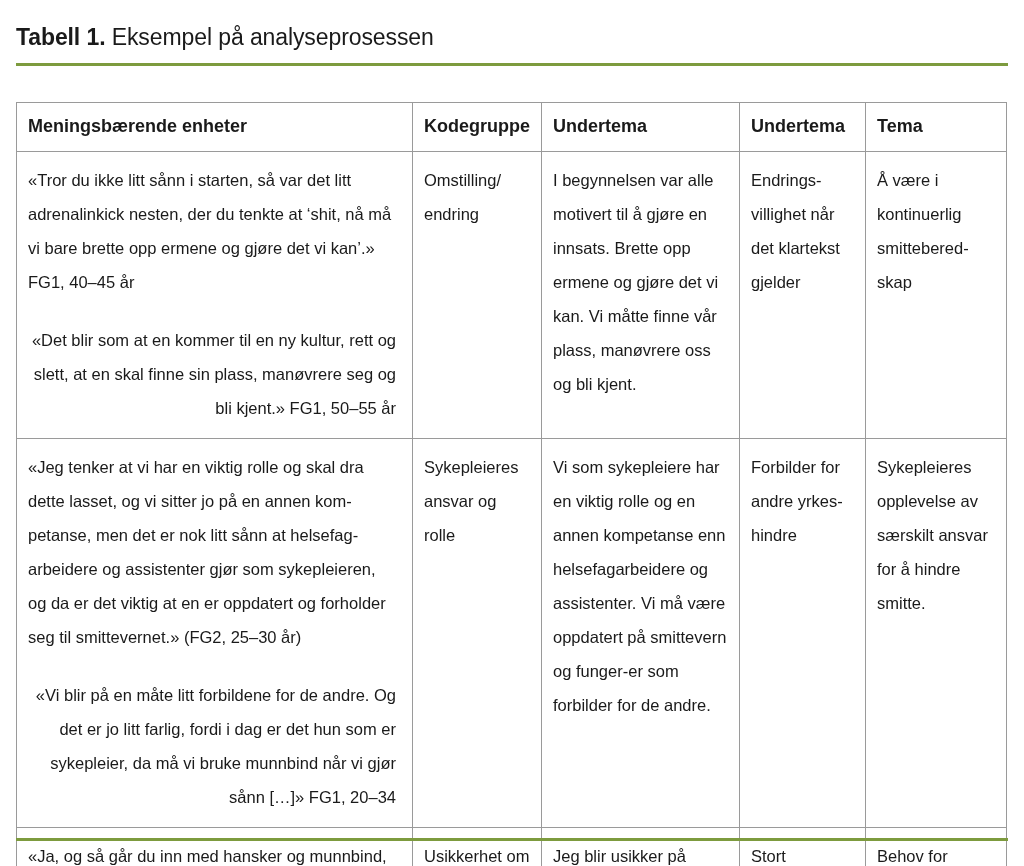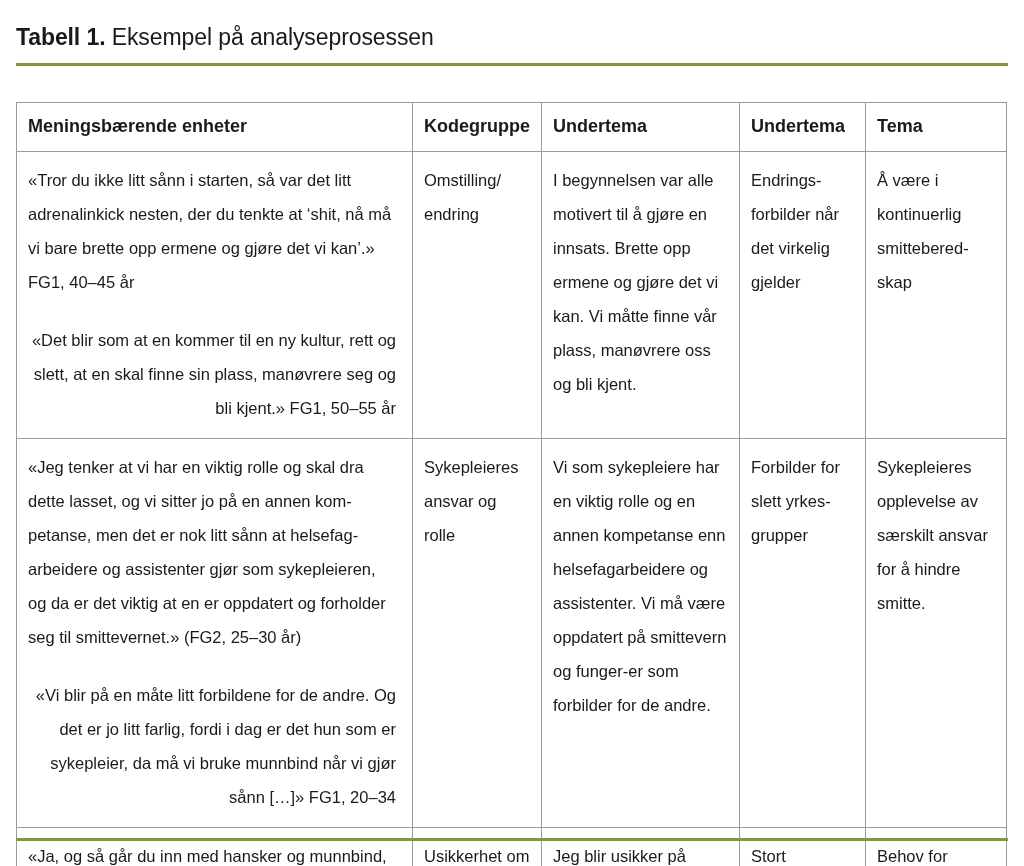"Endrings- forbilder når det virkelig" td { text: forbilder når det virkelig -> villighet når det klartekst }
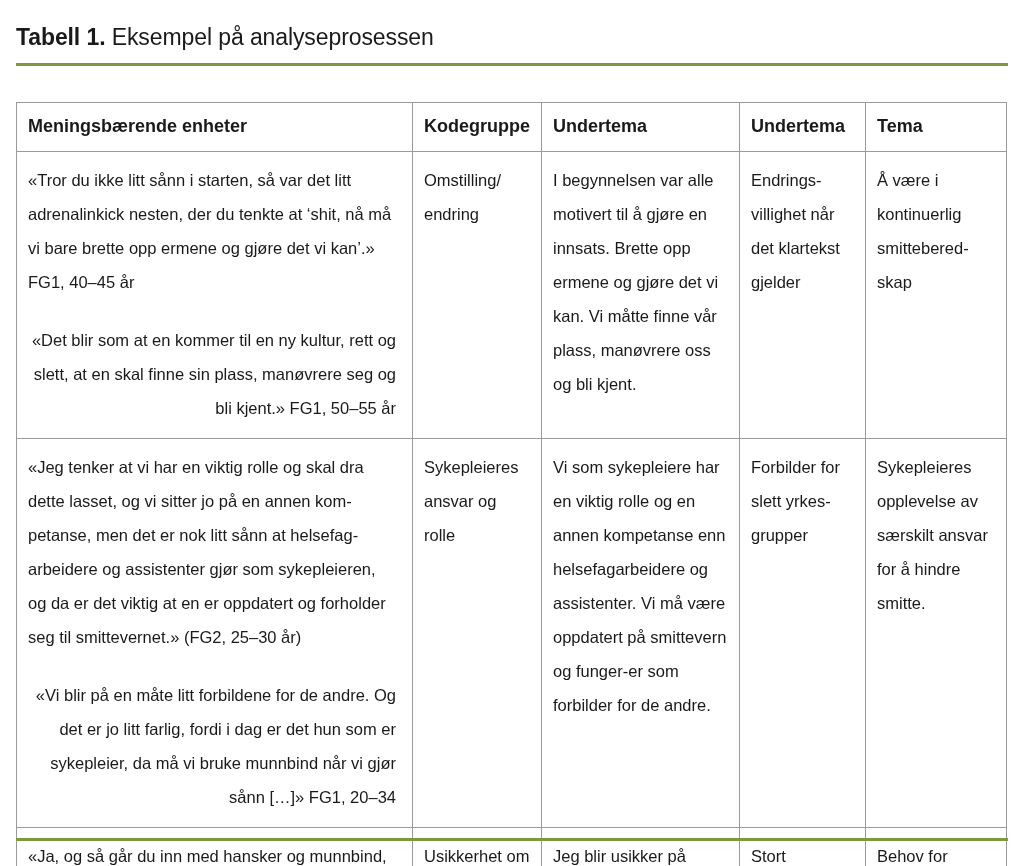"Forbilder for slett yrkes- grupper" td { text: slett yrkes- grupper -> andre yrkes- hindre }
